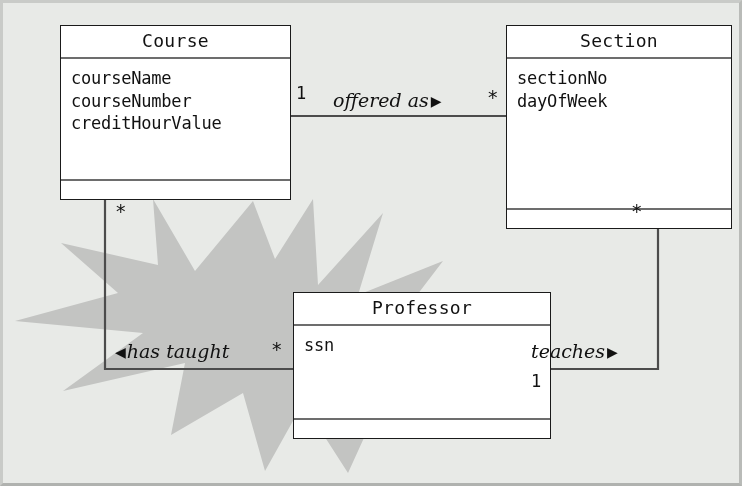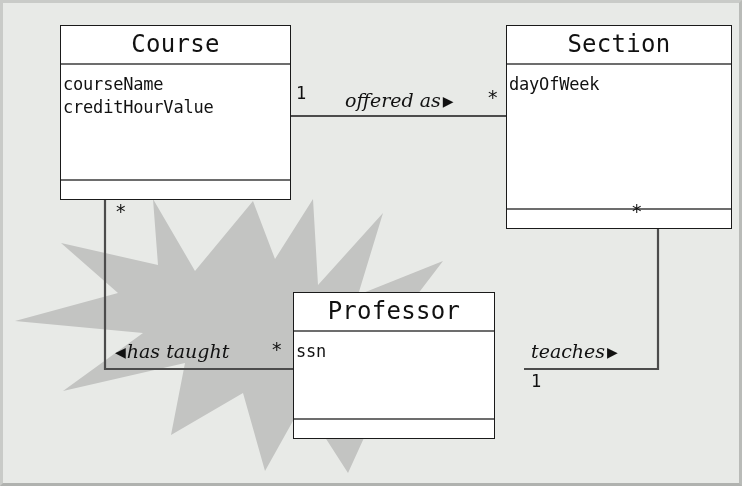"Course" .uml-name { font-size: 24px -> 18px }
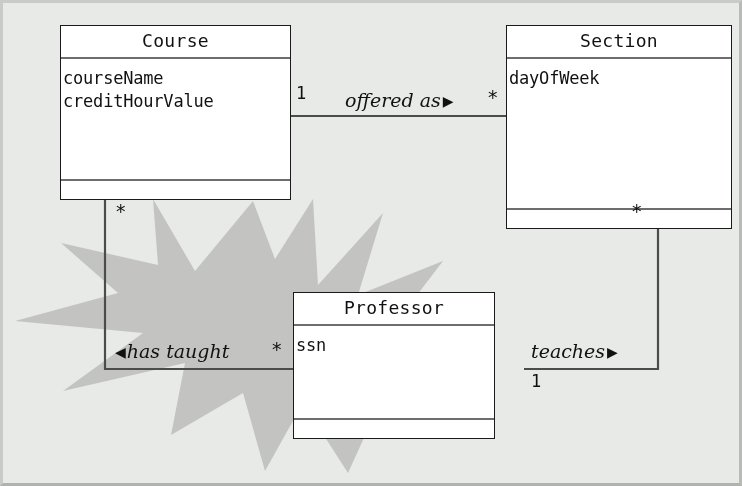"courseName" .uml-attrs { padding: 8px 0 6px 2px -> 8px 0 6px 10px }
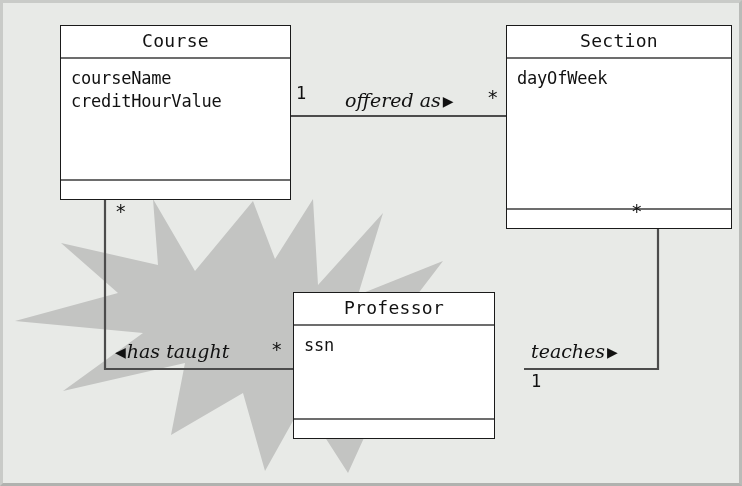"sectionNo" div.uml-attr { html: none -> <div>sectionNo</div> }
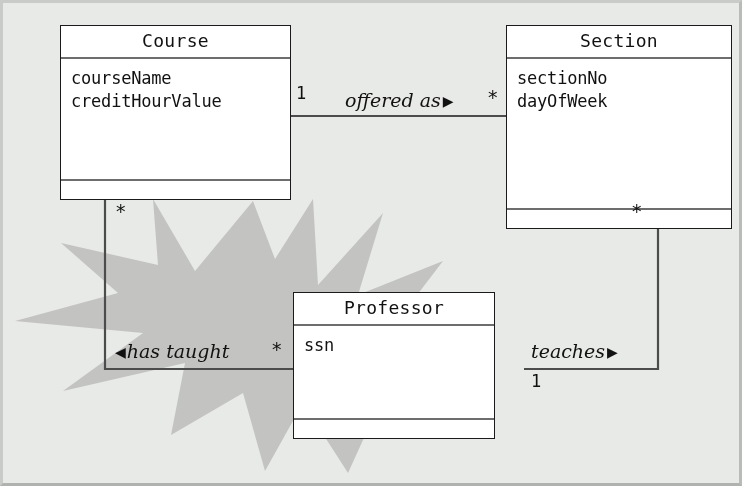"courseNumber" div.uml-attr { html: none -> <div>courseNumber</div> }
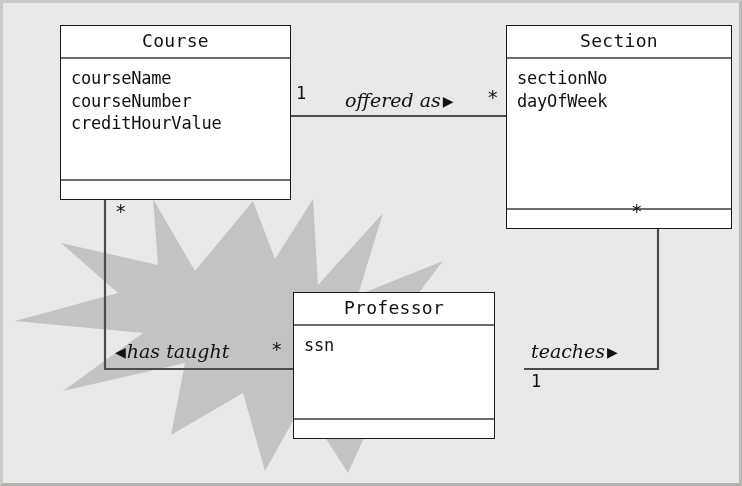"offered as ▶" div.assoc-label { margin-left: 12px -> none }
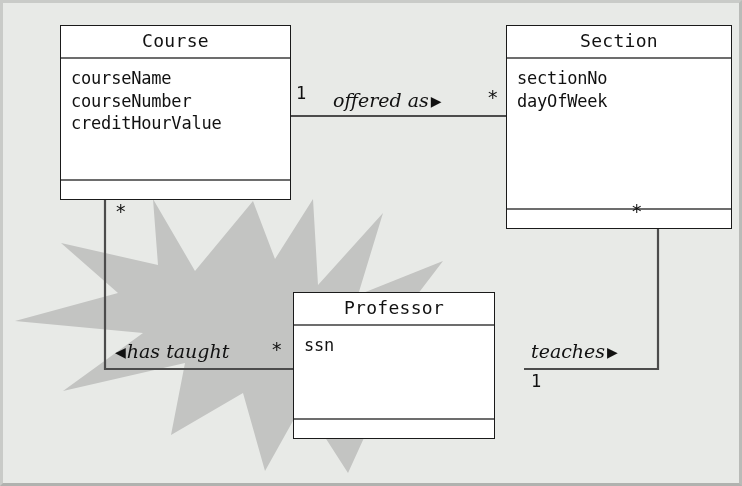"Professor" div.uml-class { width: 202px -> 258px }
